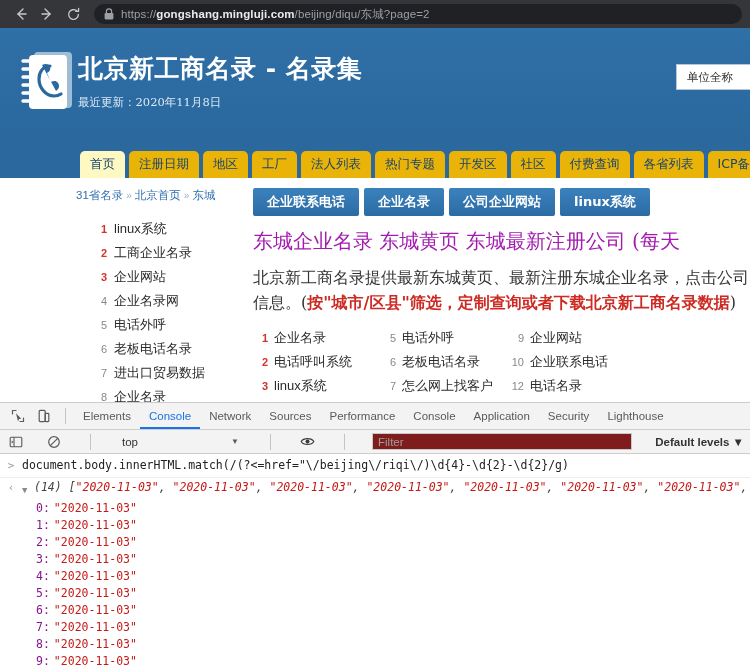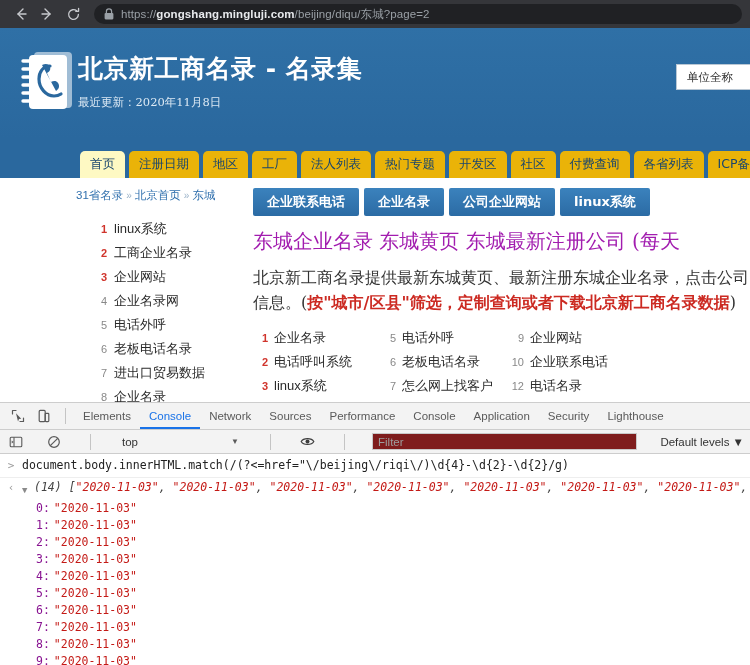"Default levels ▼" .levels { font-weight: none -> bold }
